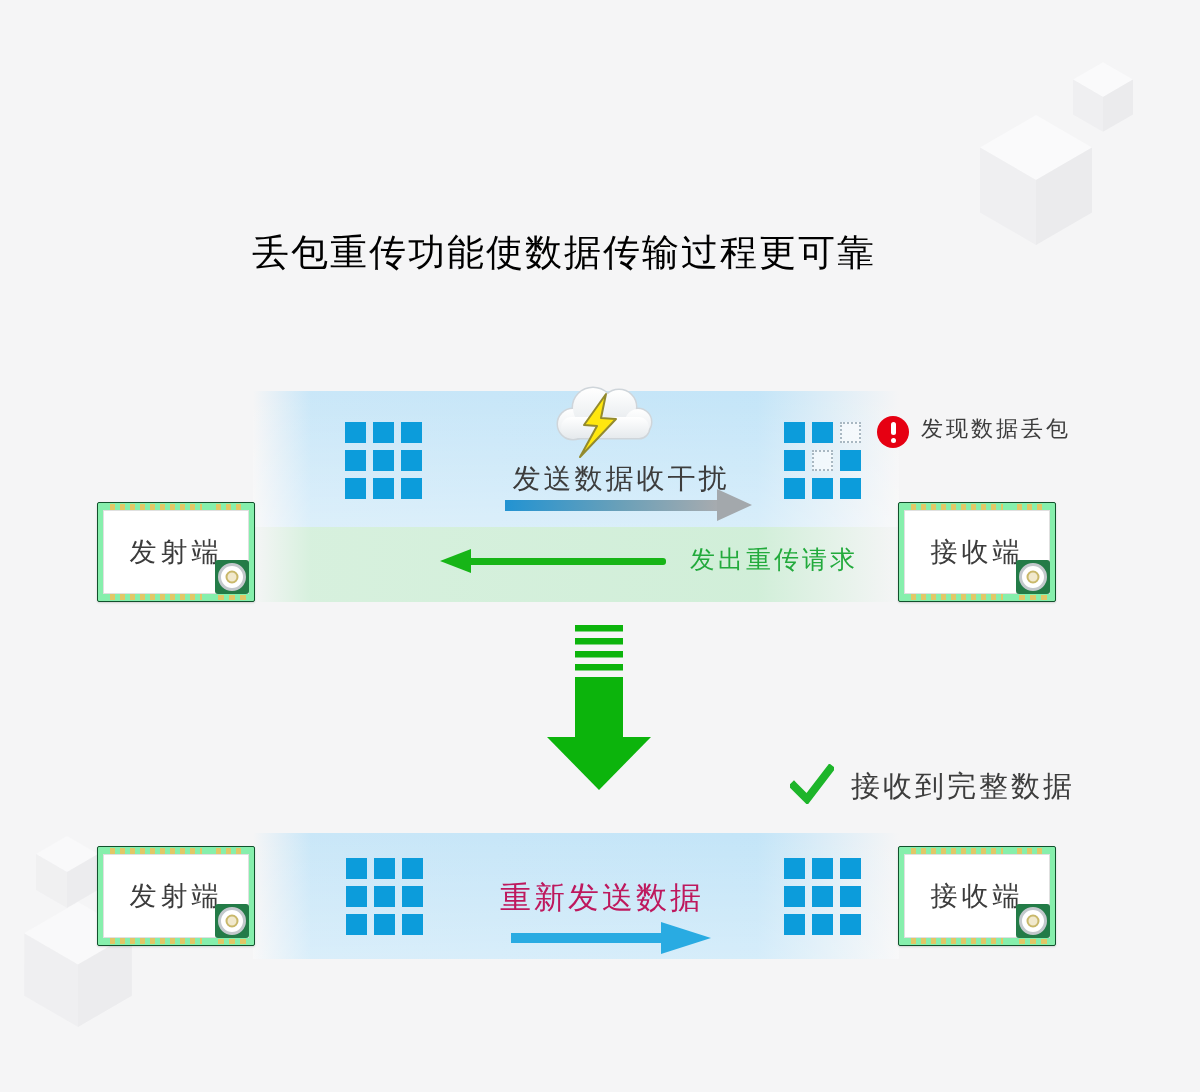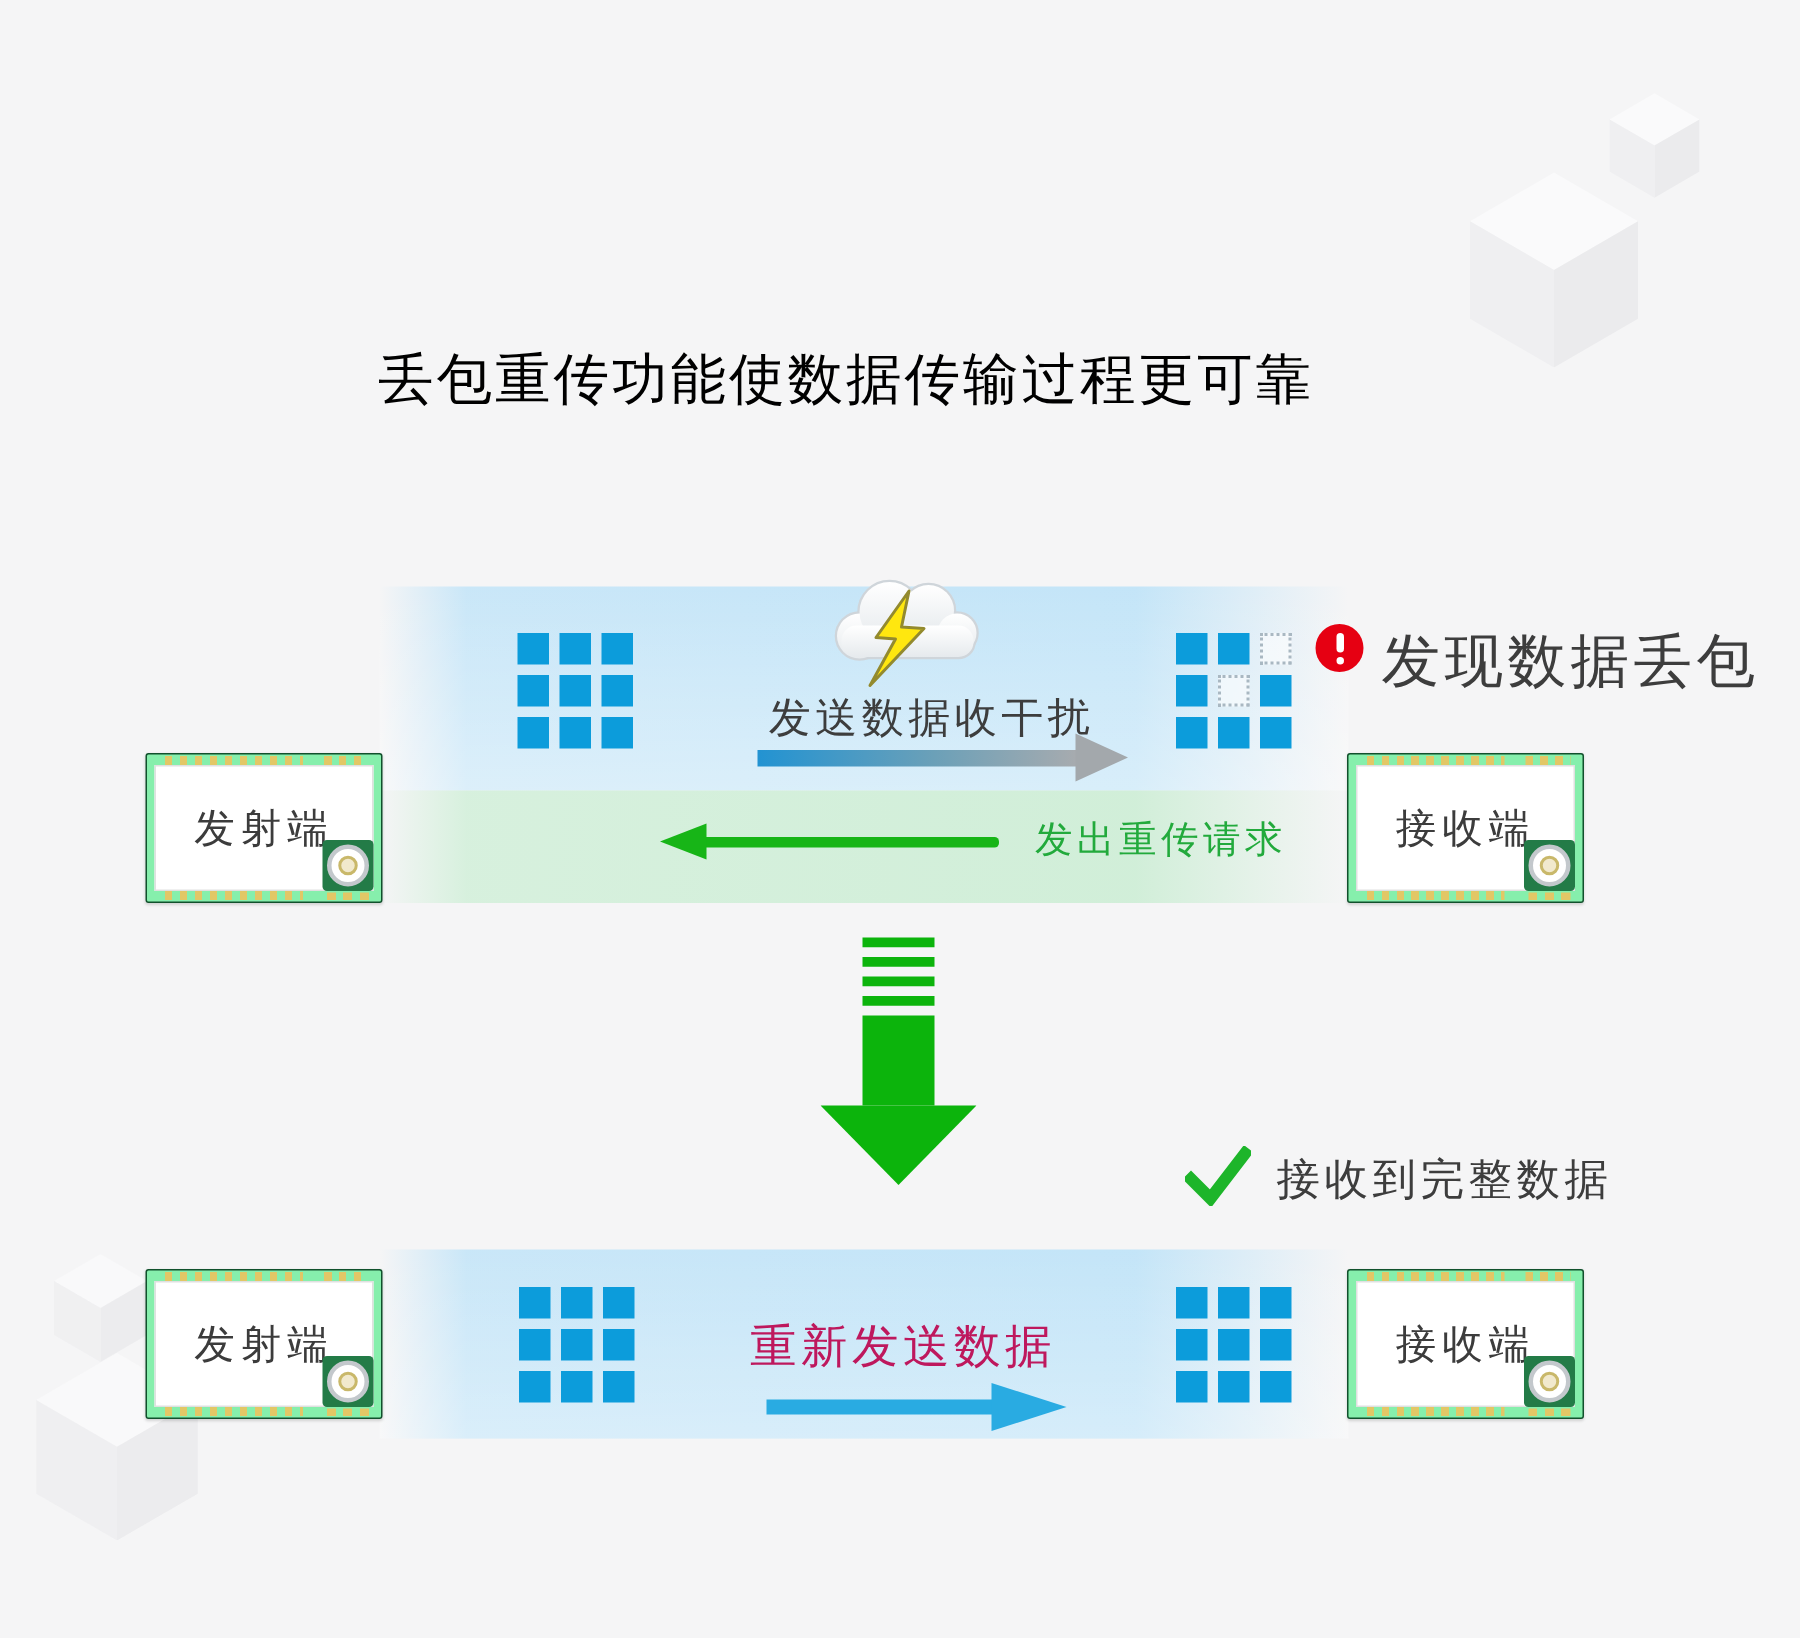"发现数据丢包" div.lbl { font-size: 39px -> 22px }
